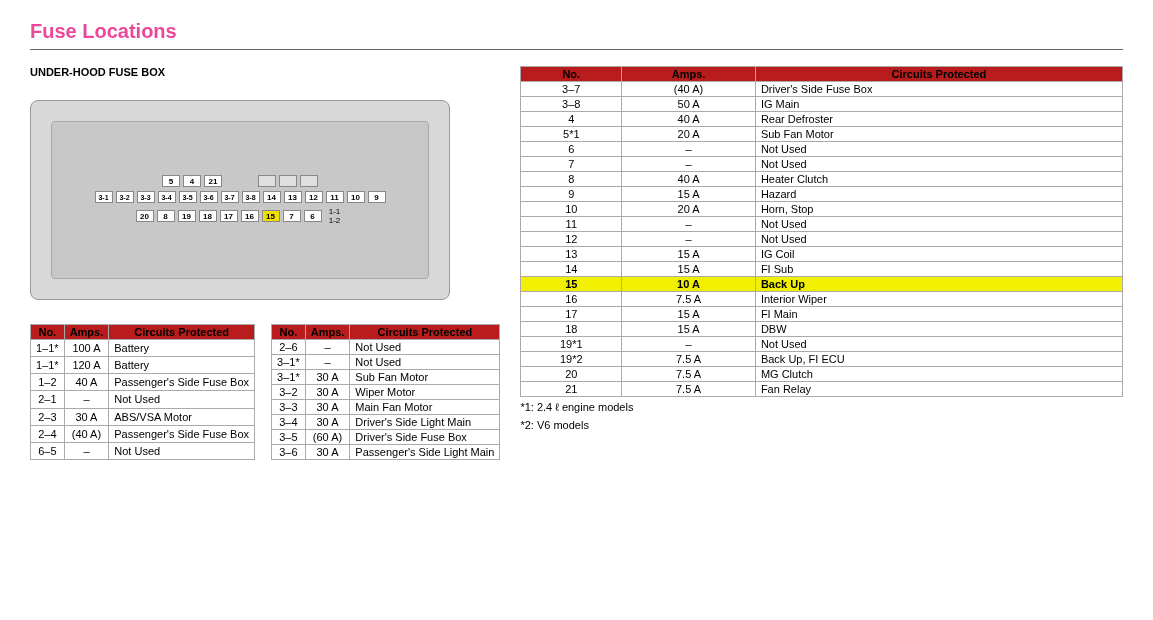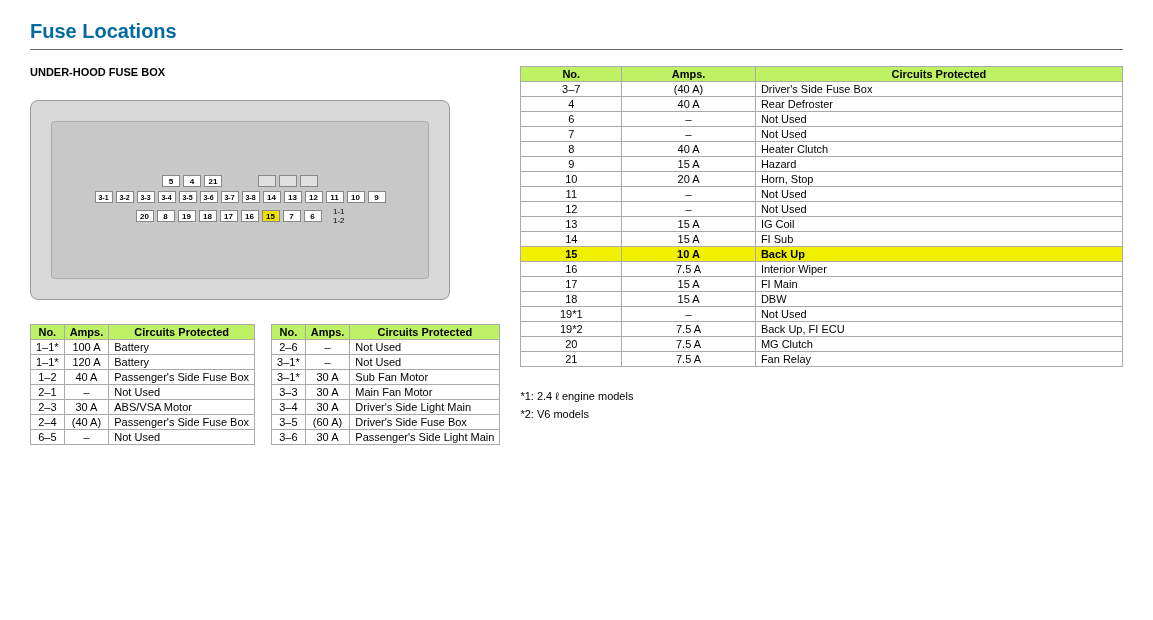"Fuse Locations" h1 { color: #0369a1 -> #ec4899 }
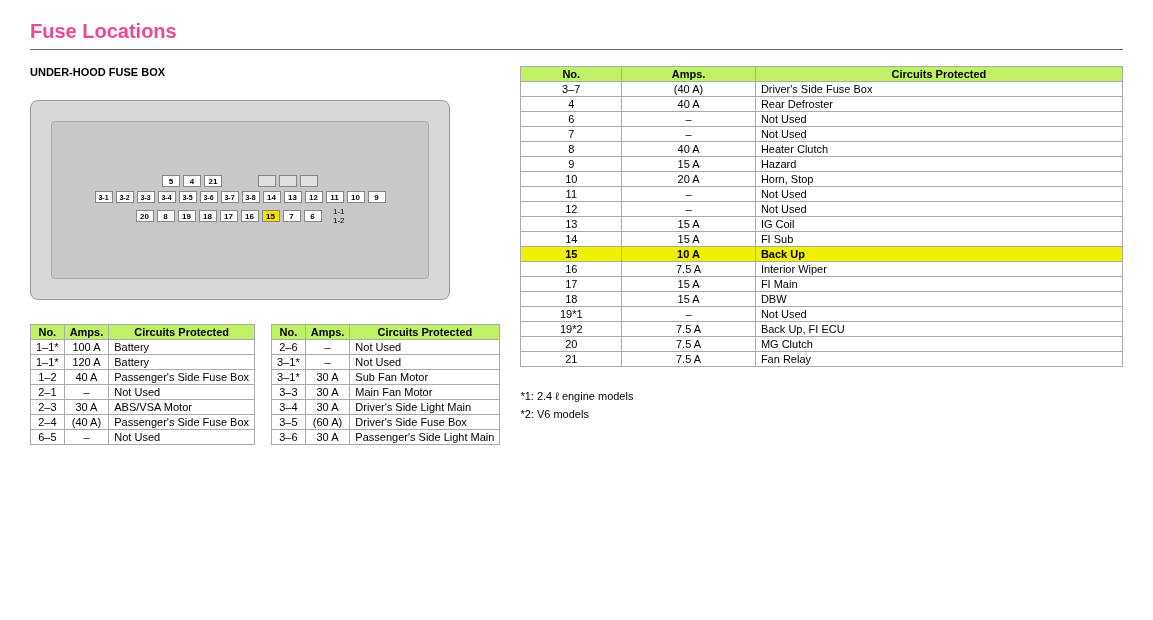"No." table th { background: #bef264 -> #b91c1c }
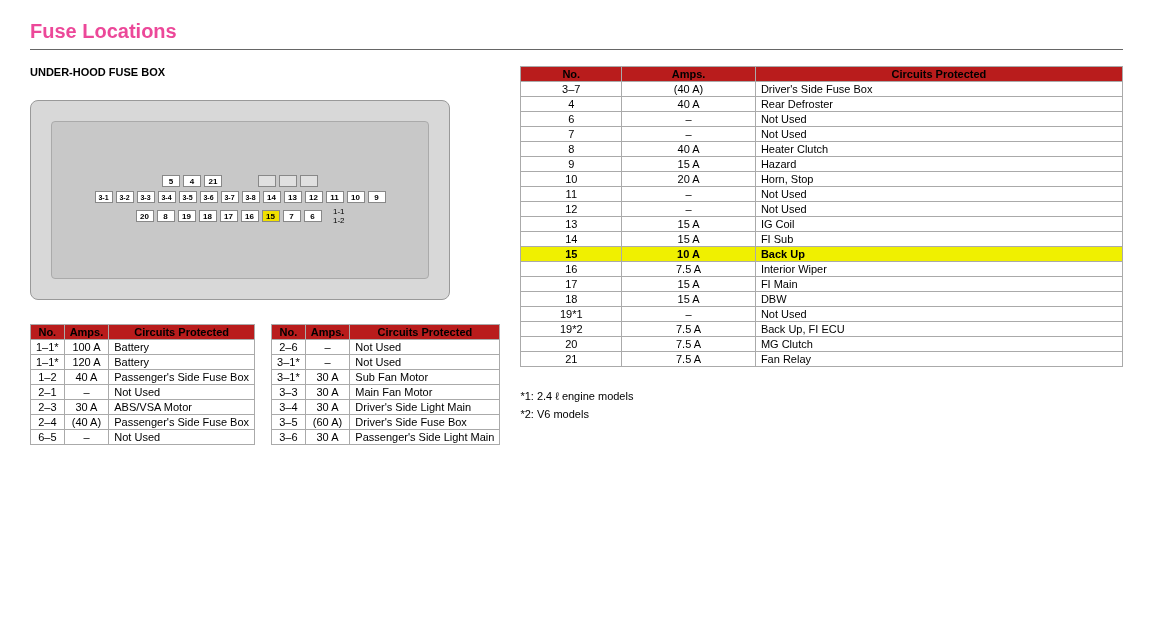"3–8" tr { html: none -> <tr> <td>3–8</td> <td>50 A</td> <td>IG Main</td> </tr> }
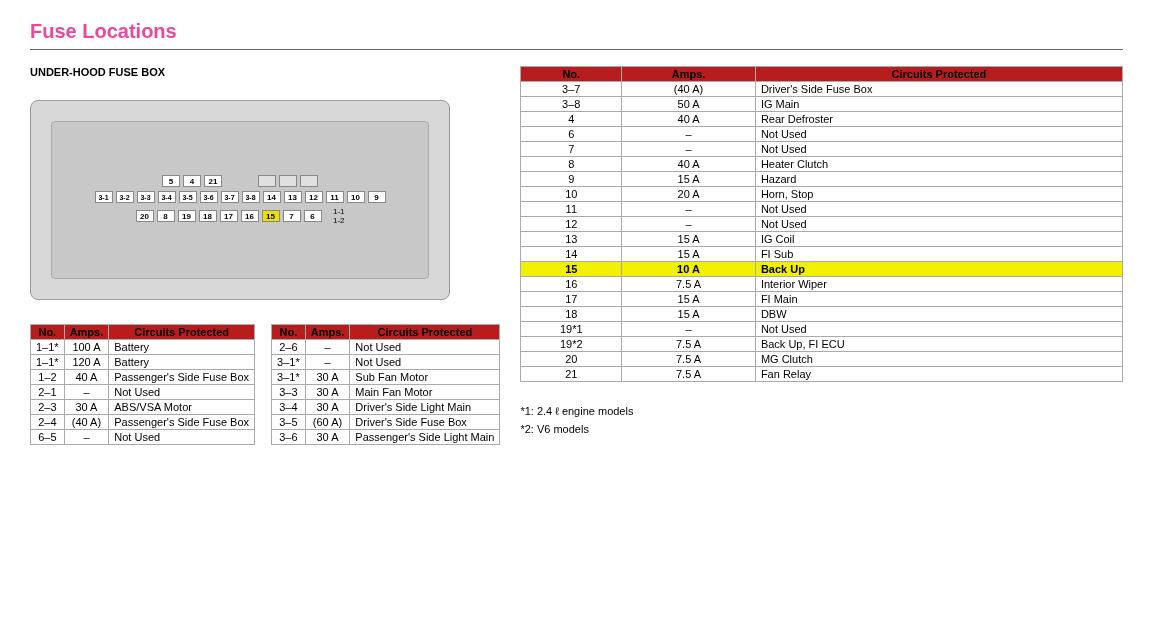"5*1" tr { html: none -> <tr> <td>5*1</td> <td>20 A</td> <td>Sub Fan Motor</td> </tr> }
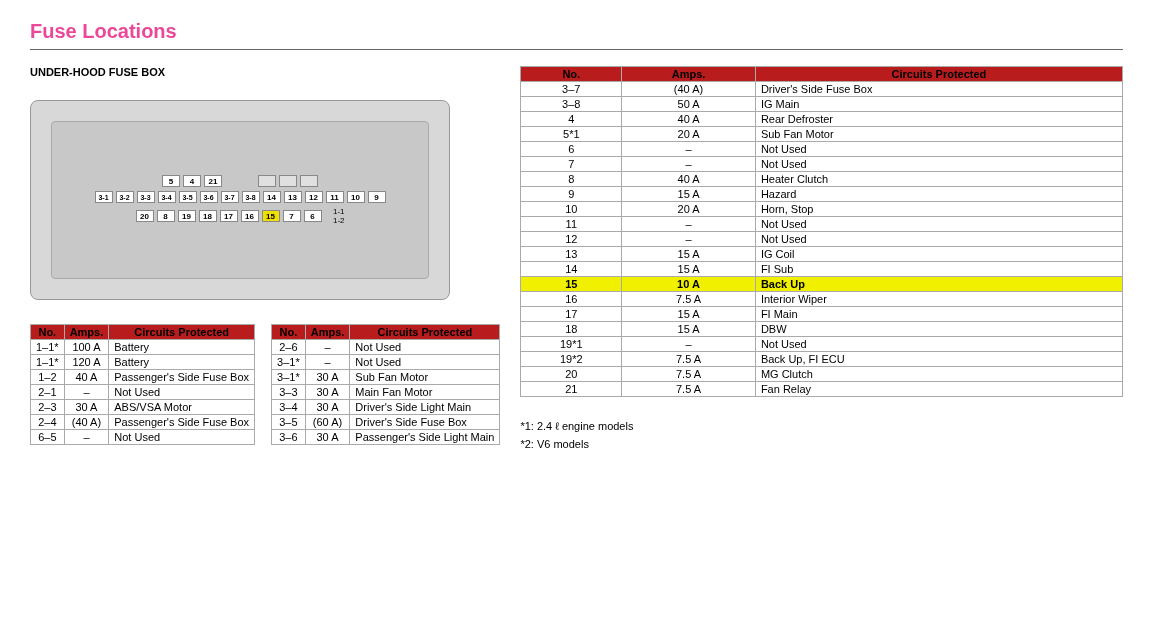"1-1 1-2" div { text-align: right -> center }
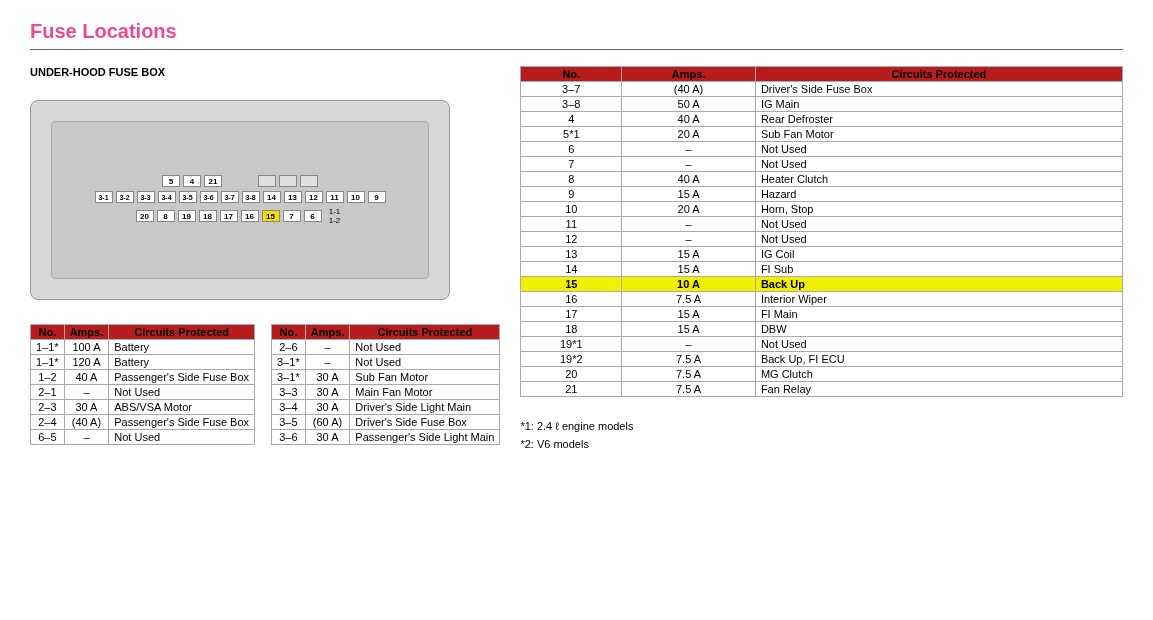"3–2" tr { html: none -> <tr> <td>3–2</td> <td>30 A</td> <td>Wiper Motor</td> </tr> }
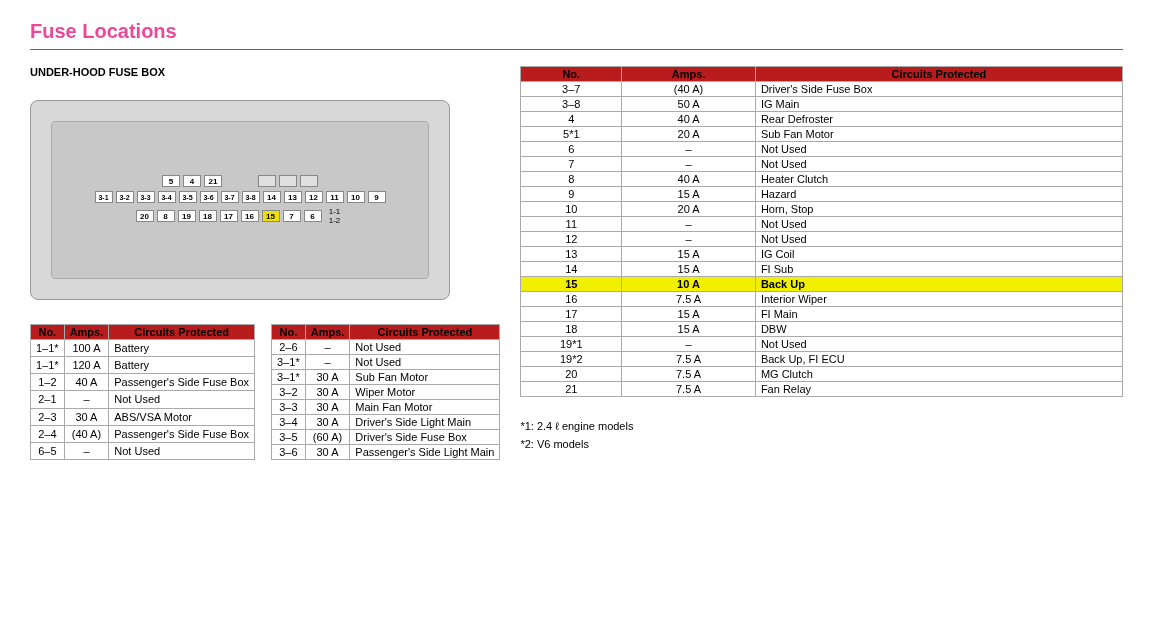"*1: 2.4 ℓ engine models" .footnotes { margin-top: 21px -> 2px }
